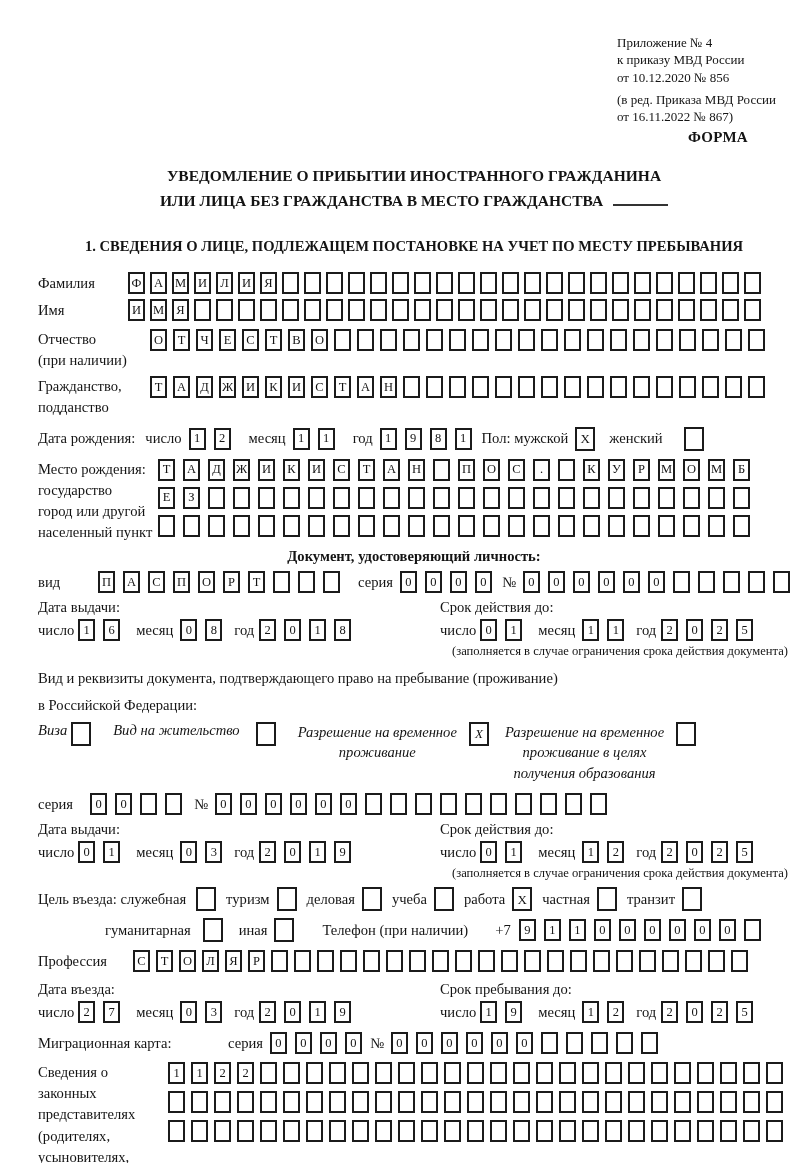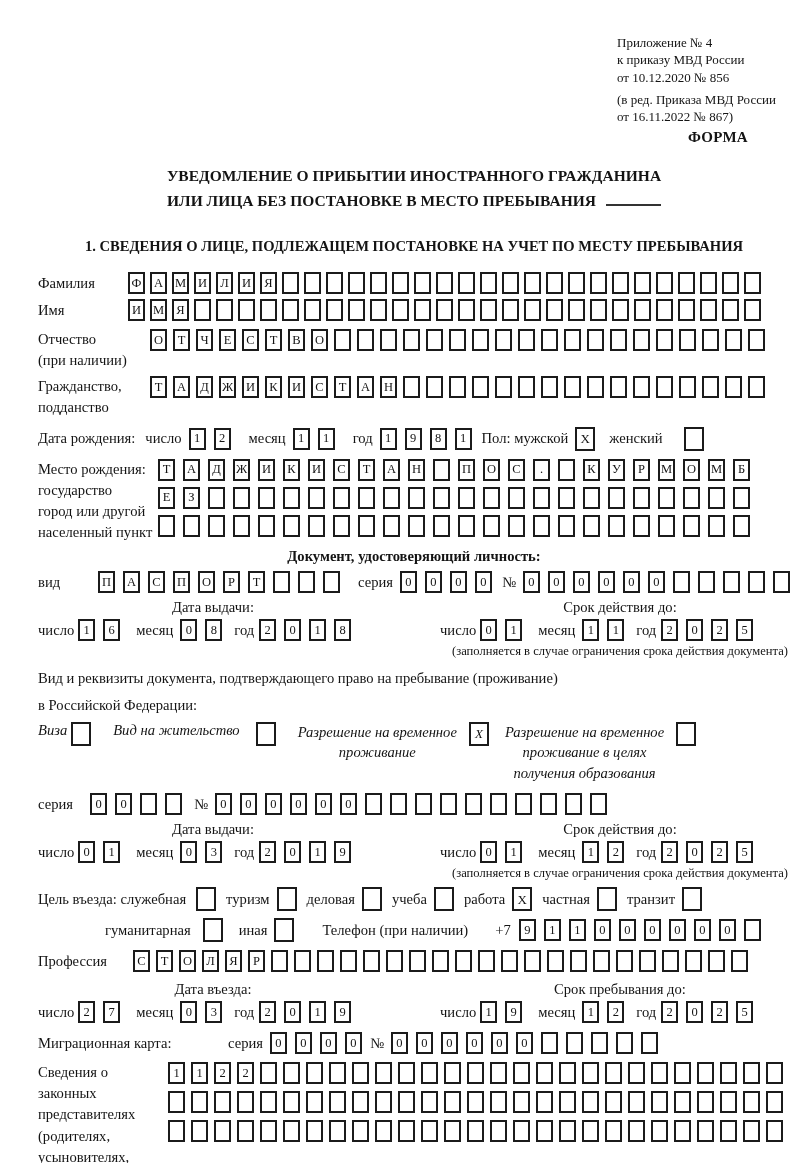"ИЛИ ЛИЦА БЕЗ ПОСТАНОВКЕ В" span { text: ПОСТАНОВКЕ В МЕСТО ПРЕБЫВАНИЯ -> ГРАЖДАНСТВА В МЕСТО ГРАЖДАНСТВА }
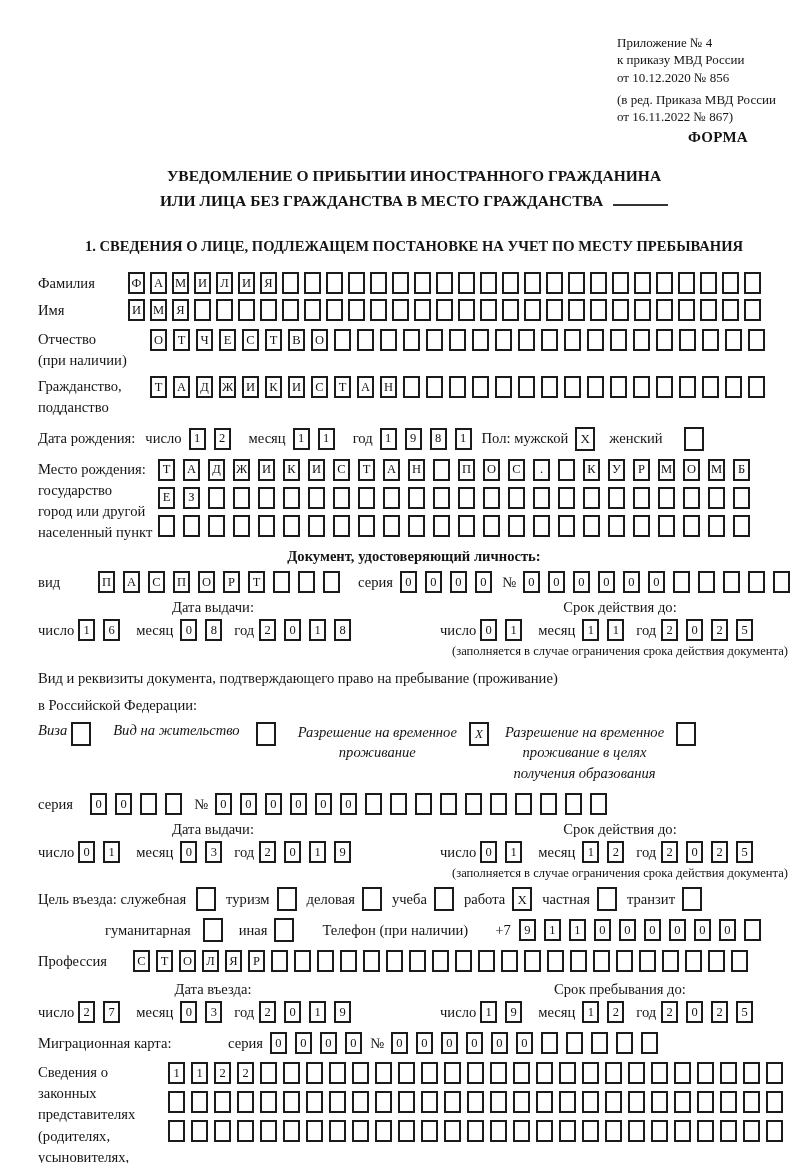"Дата выдачи:" .dhead { text-align: center -> left }
